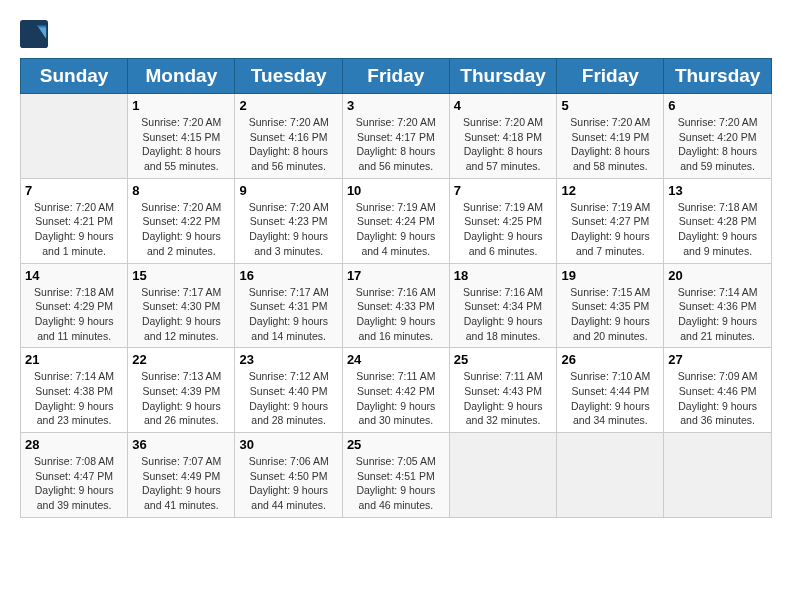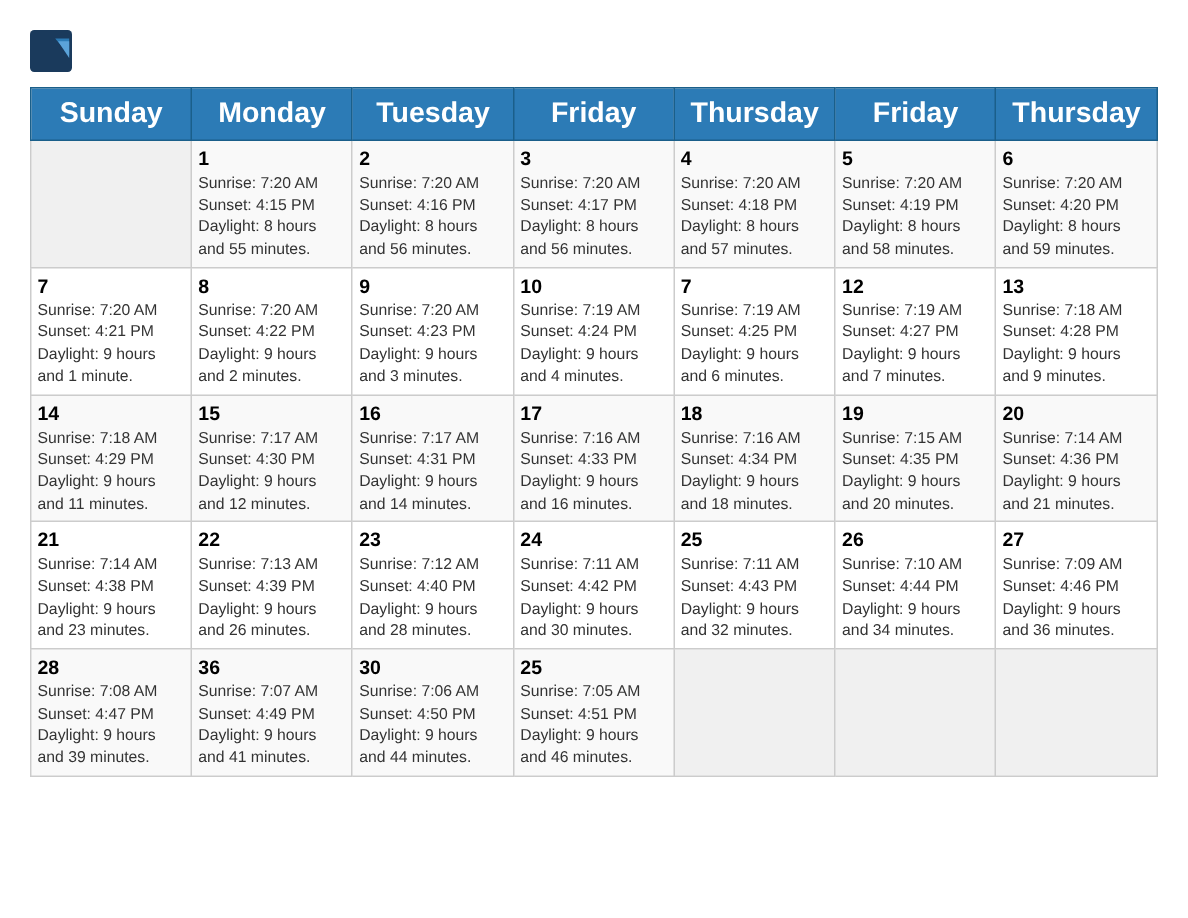"Sunrise: 7:20 AM" .cell-text { text-align: none -> center }
